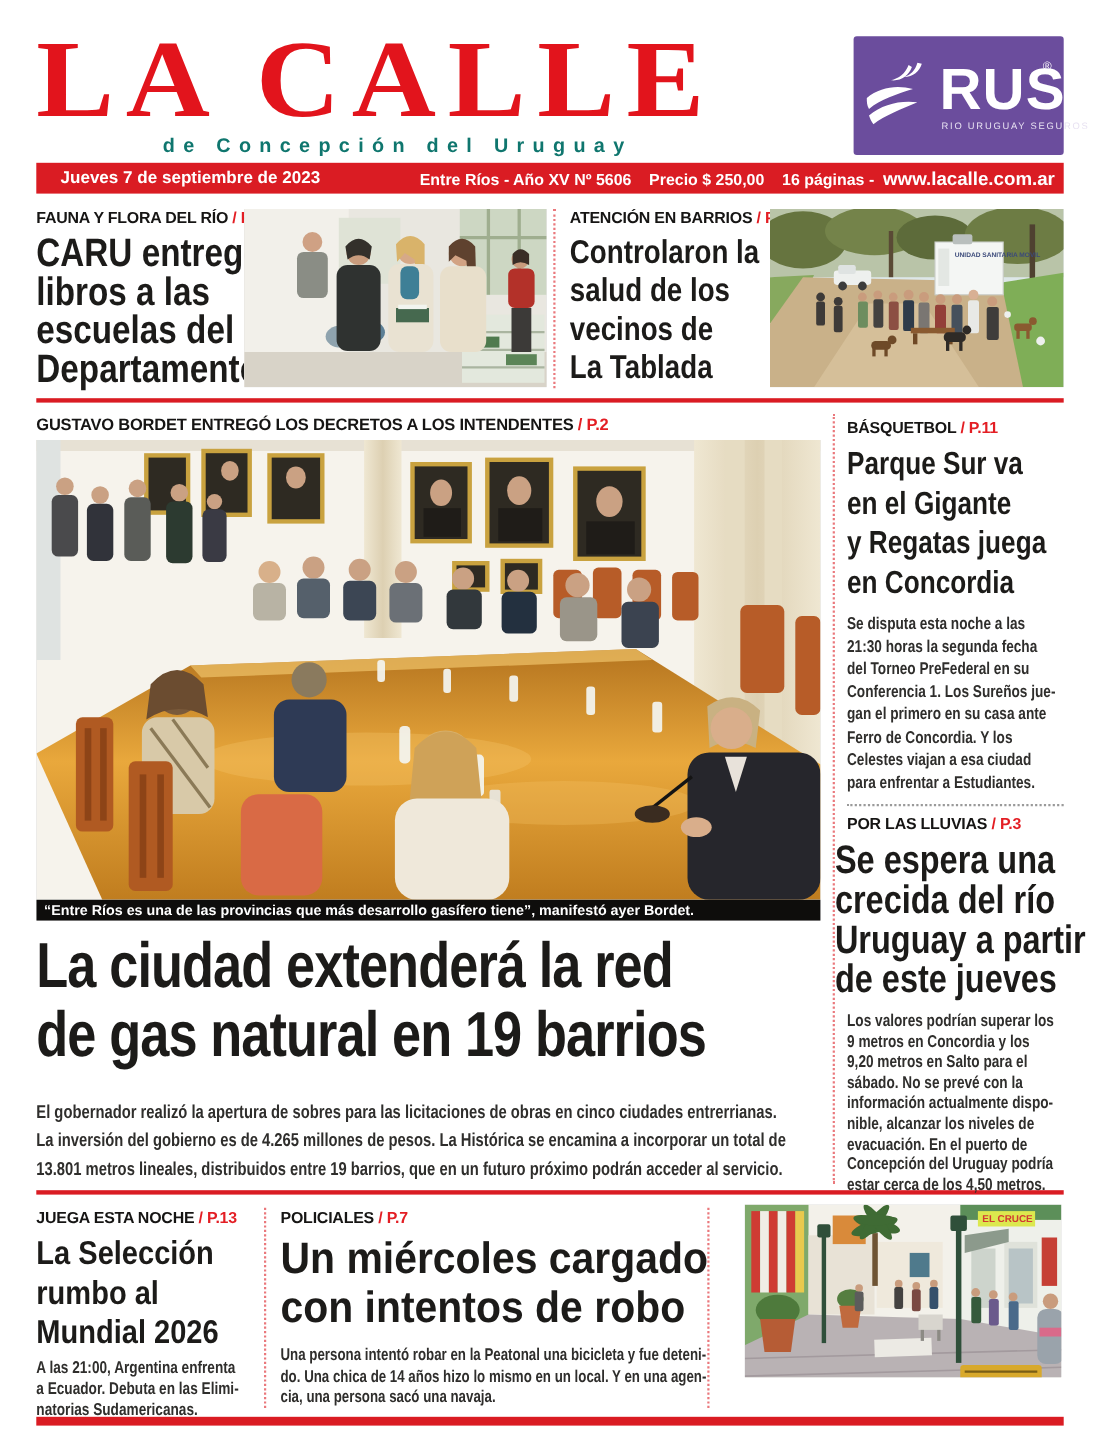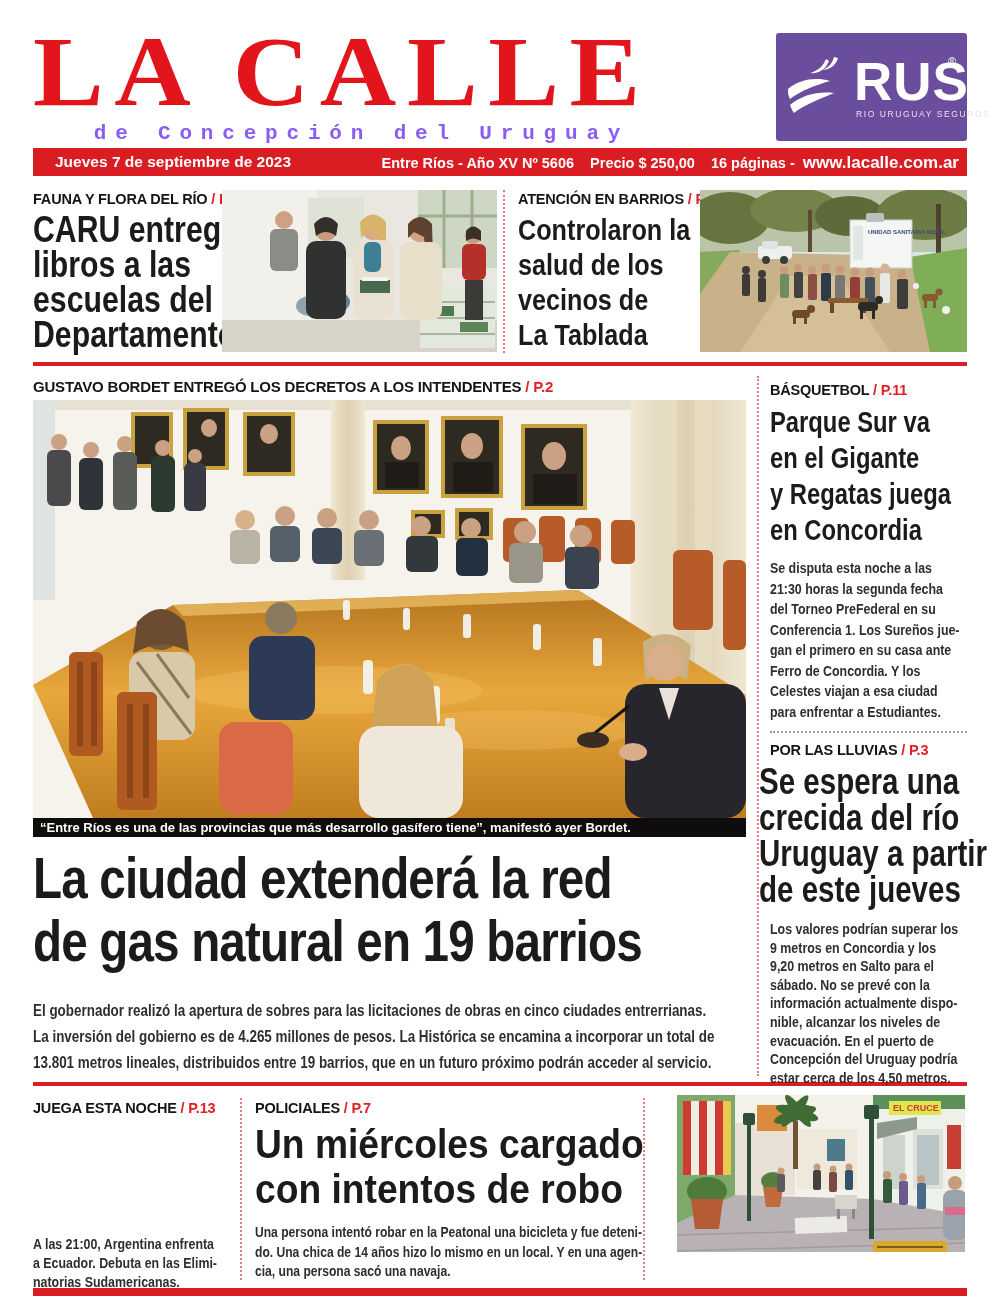"de Concepción del Uruguay" .masthead-sub { color: #8b5cf6 -> #0f766e; font-family: Liberation Mono, monospace -> none; font-size: 21px -> 18px }
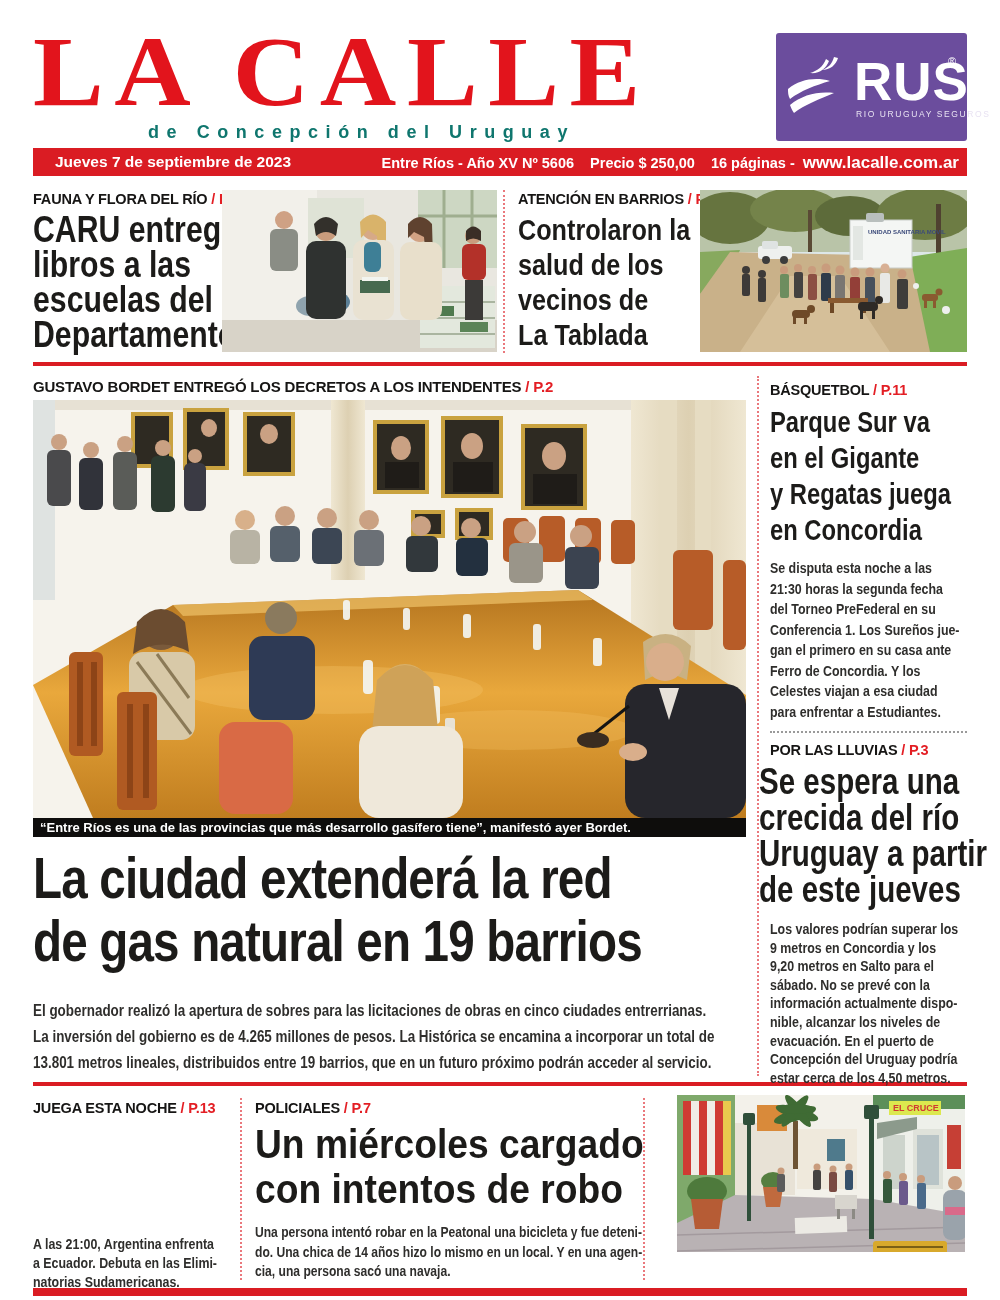"La Selección" div.hl { html: none -> <div> <div>La Selección</div> <div>rumbo al</div> <div>Mundial 2026</div> </div> }
